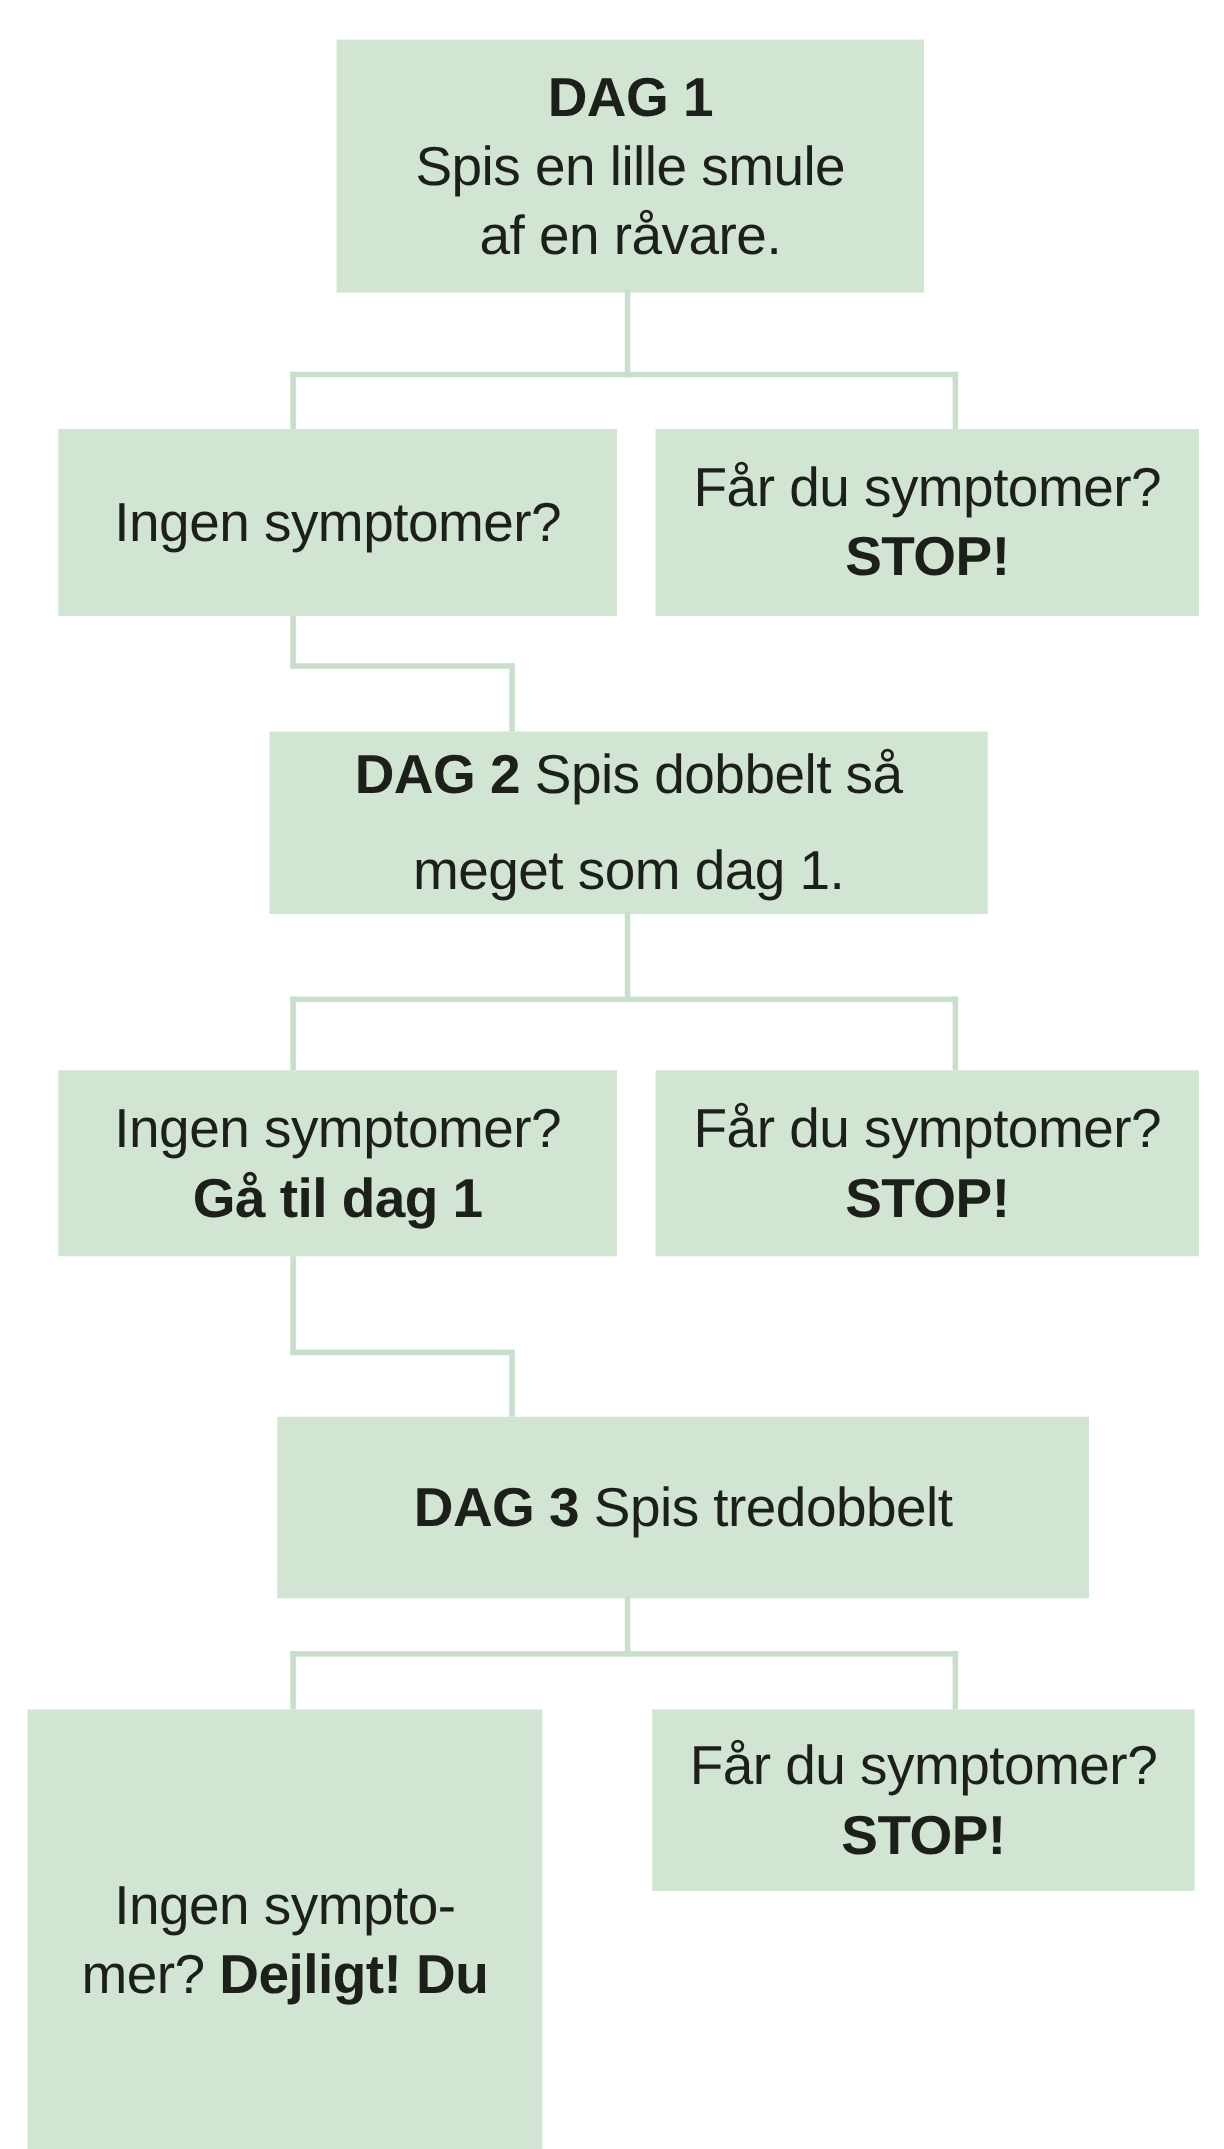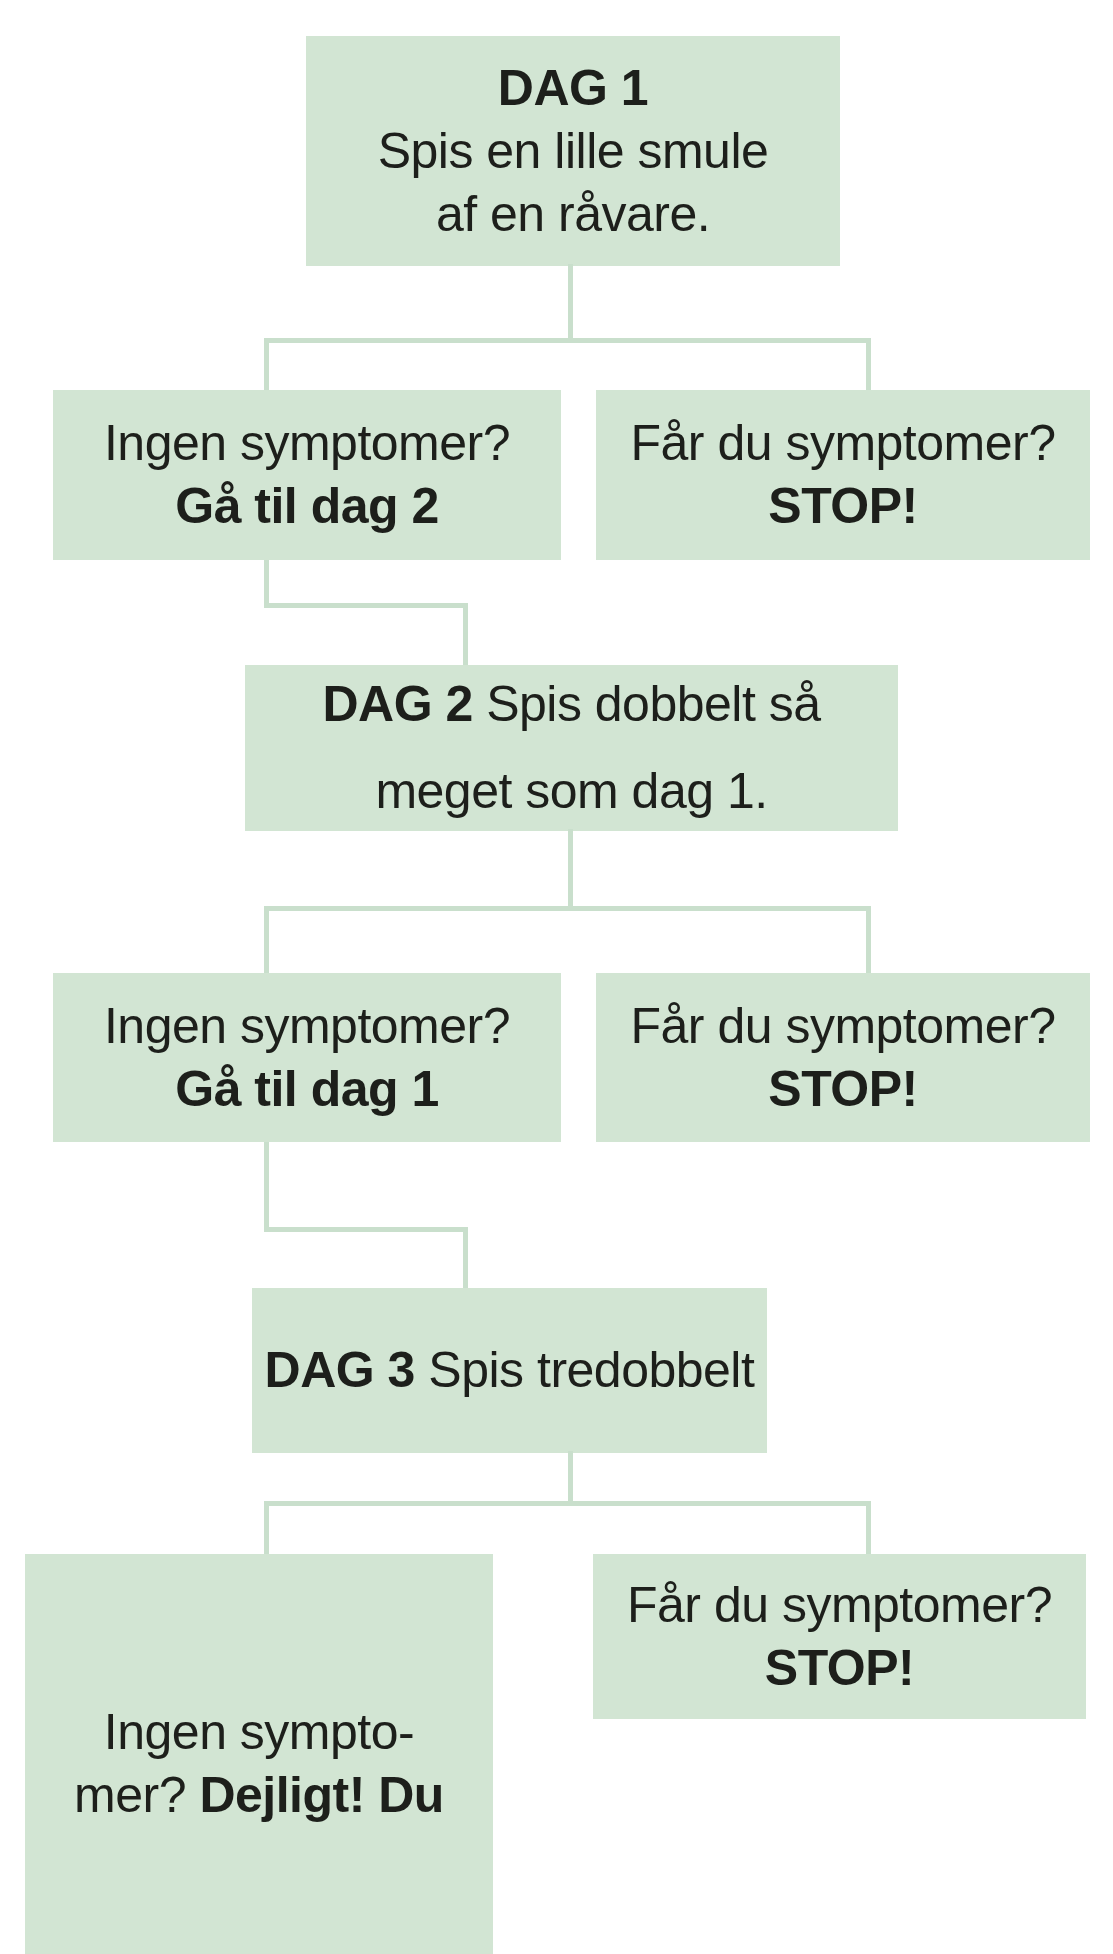"Gå til dag 2" div { html: <div><b>Gå til dag 2</b></div> -> none }
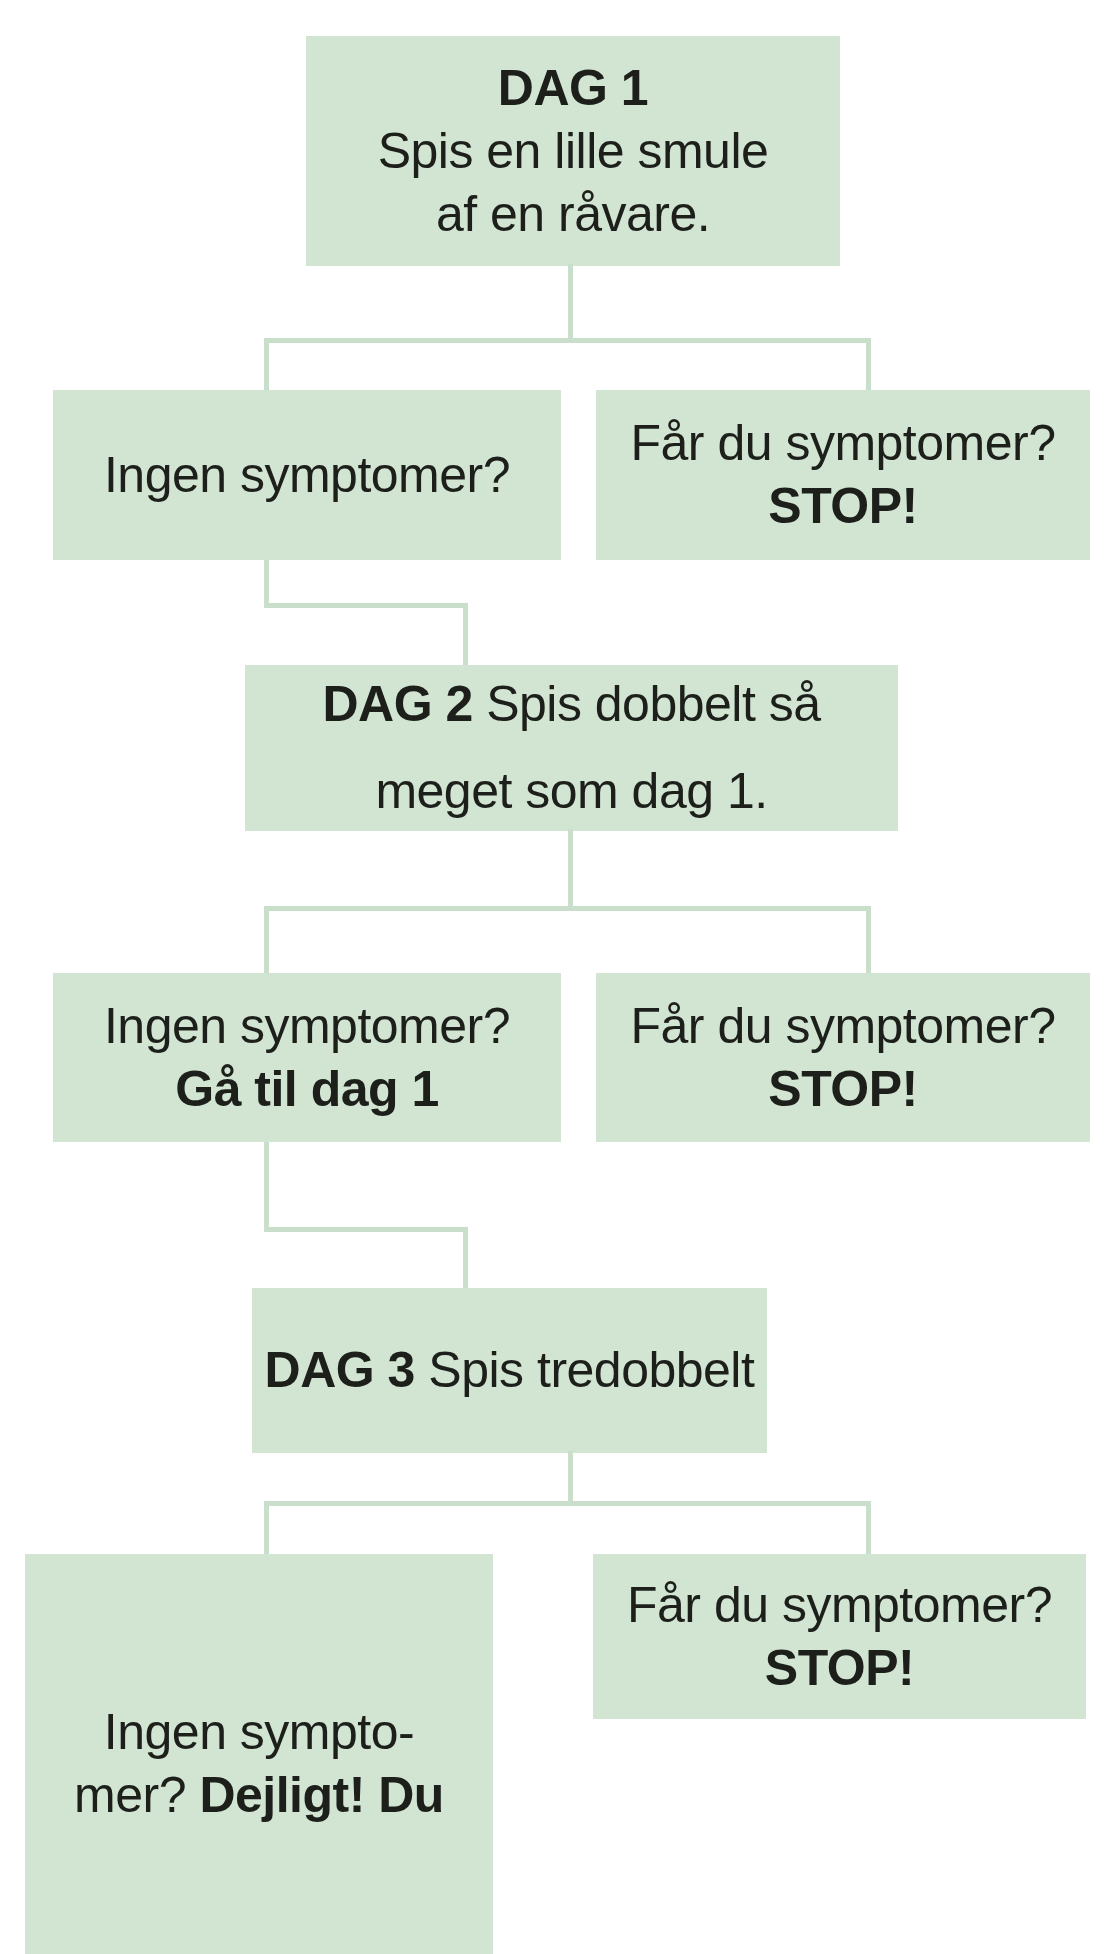"DAG 3 Spis tredobbelt" .b-day3 { width: 515px -> 738px }
